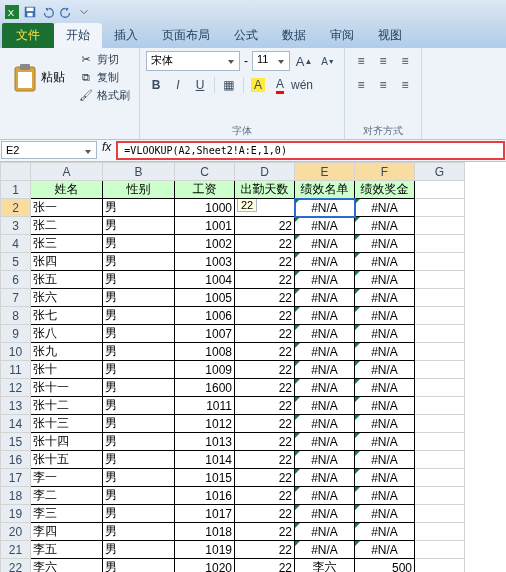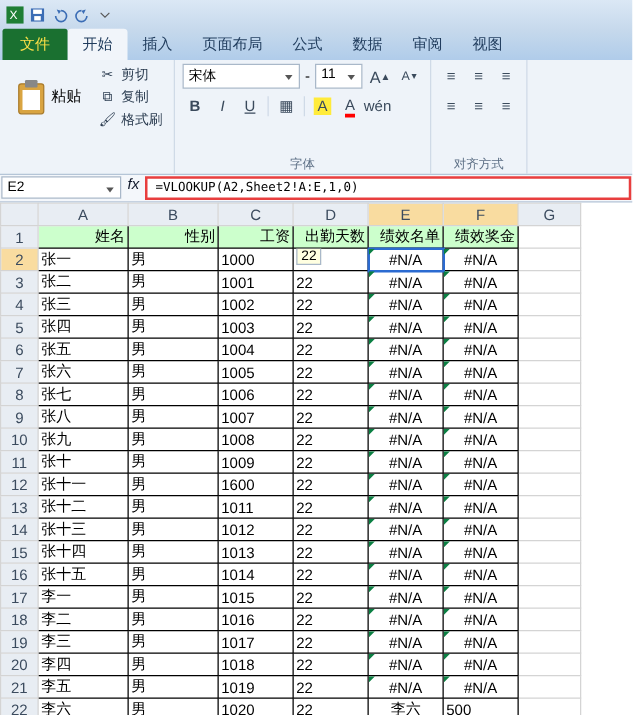"姓名" td.data-header { text-align: right -> center }
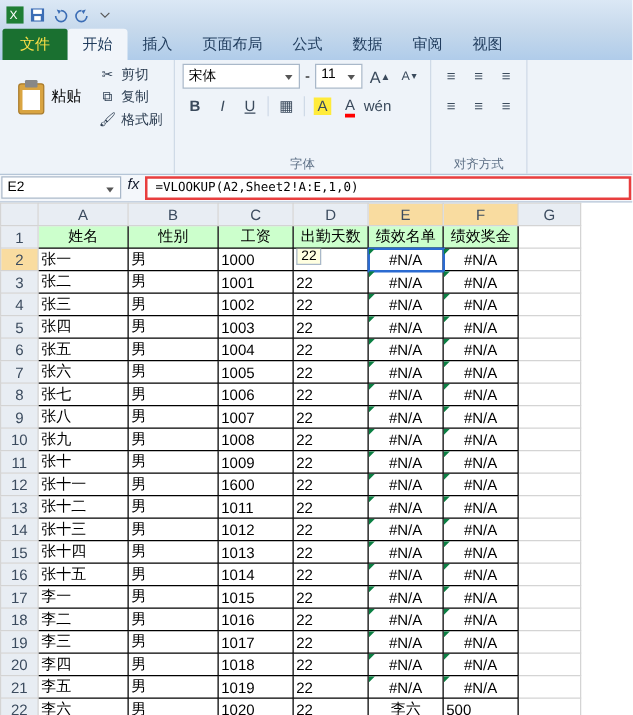"1000" td.data.r { text-align: none -> right }
